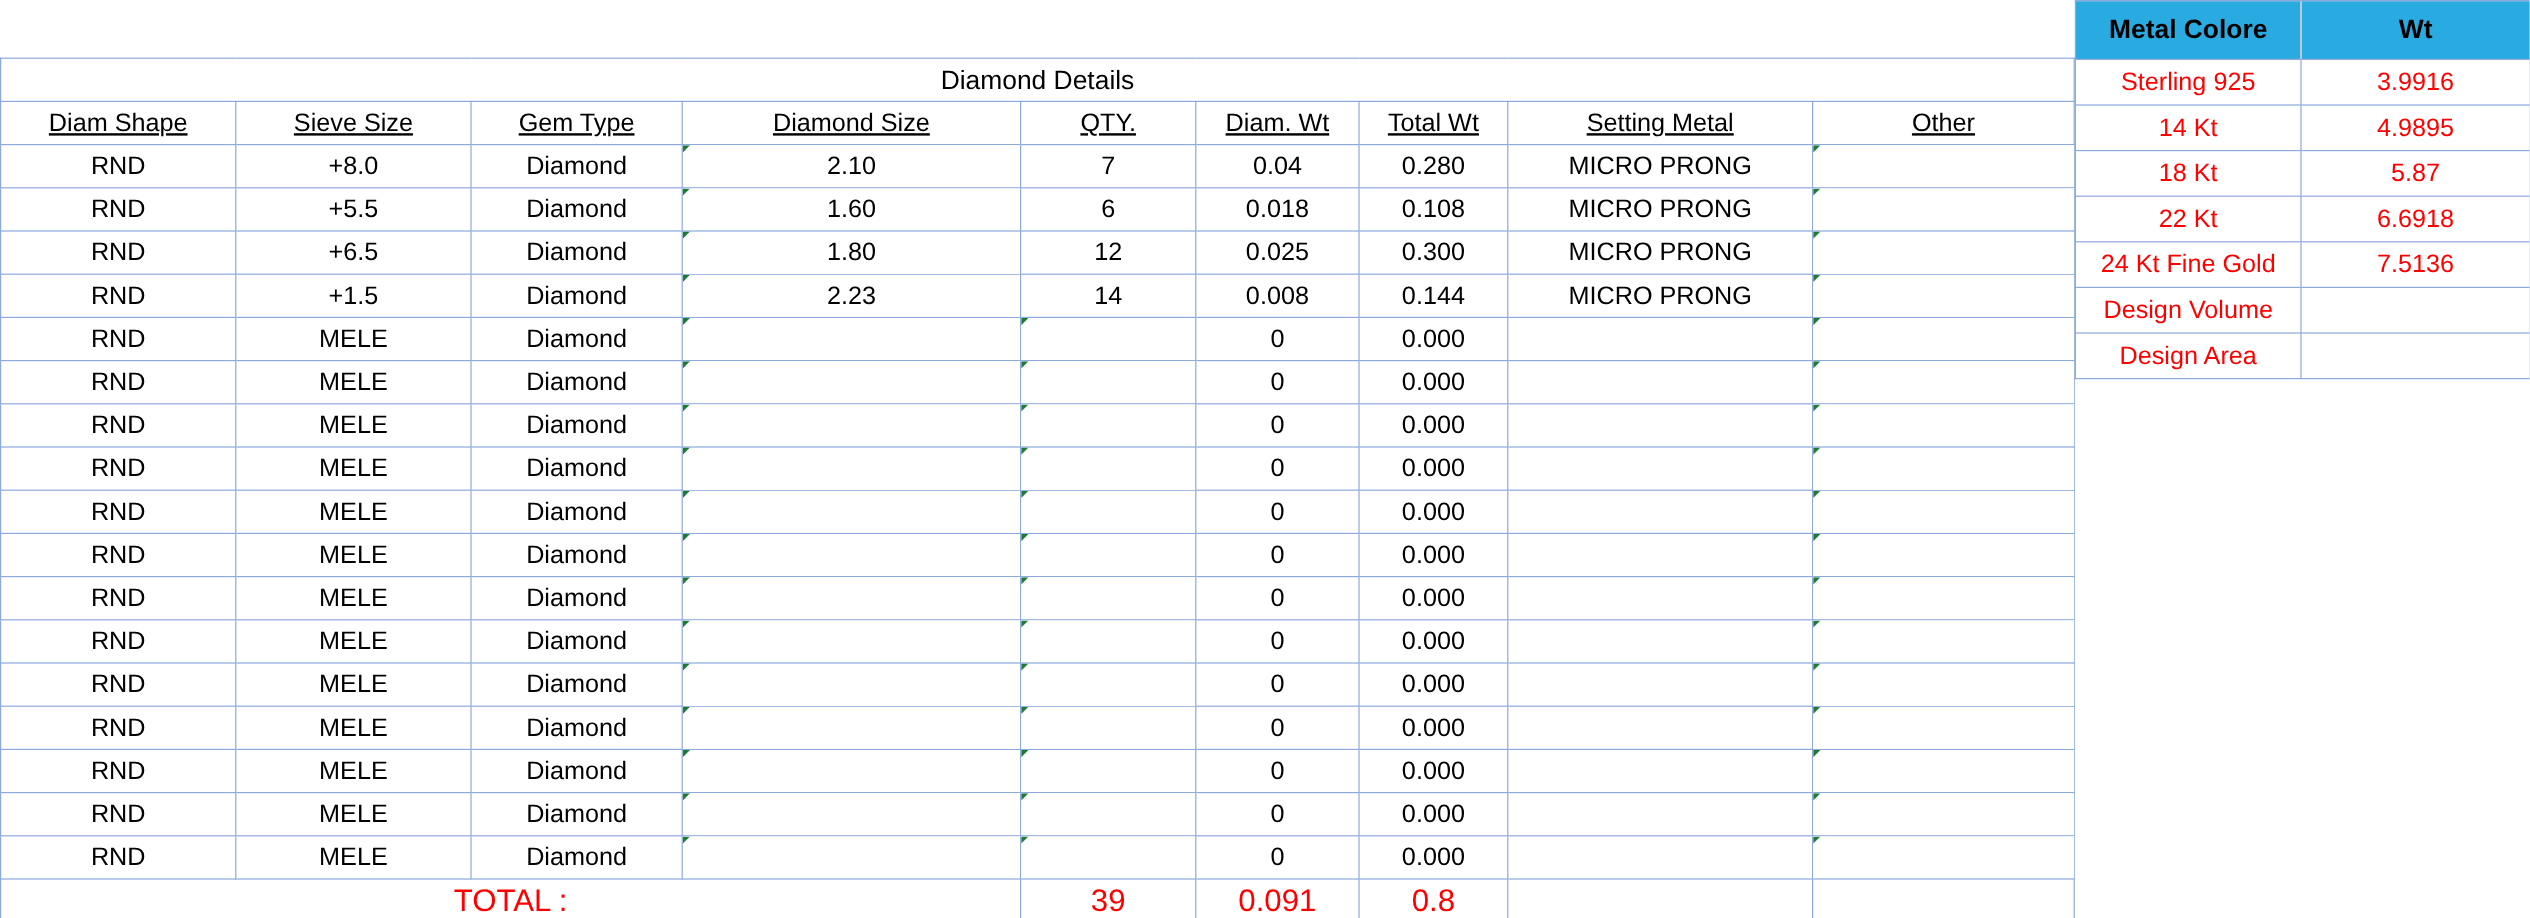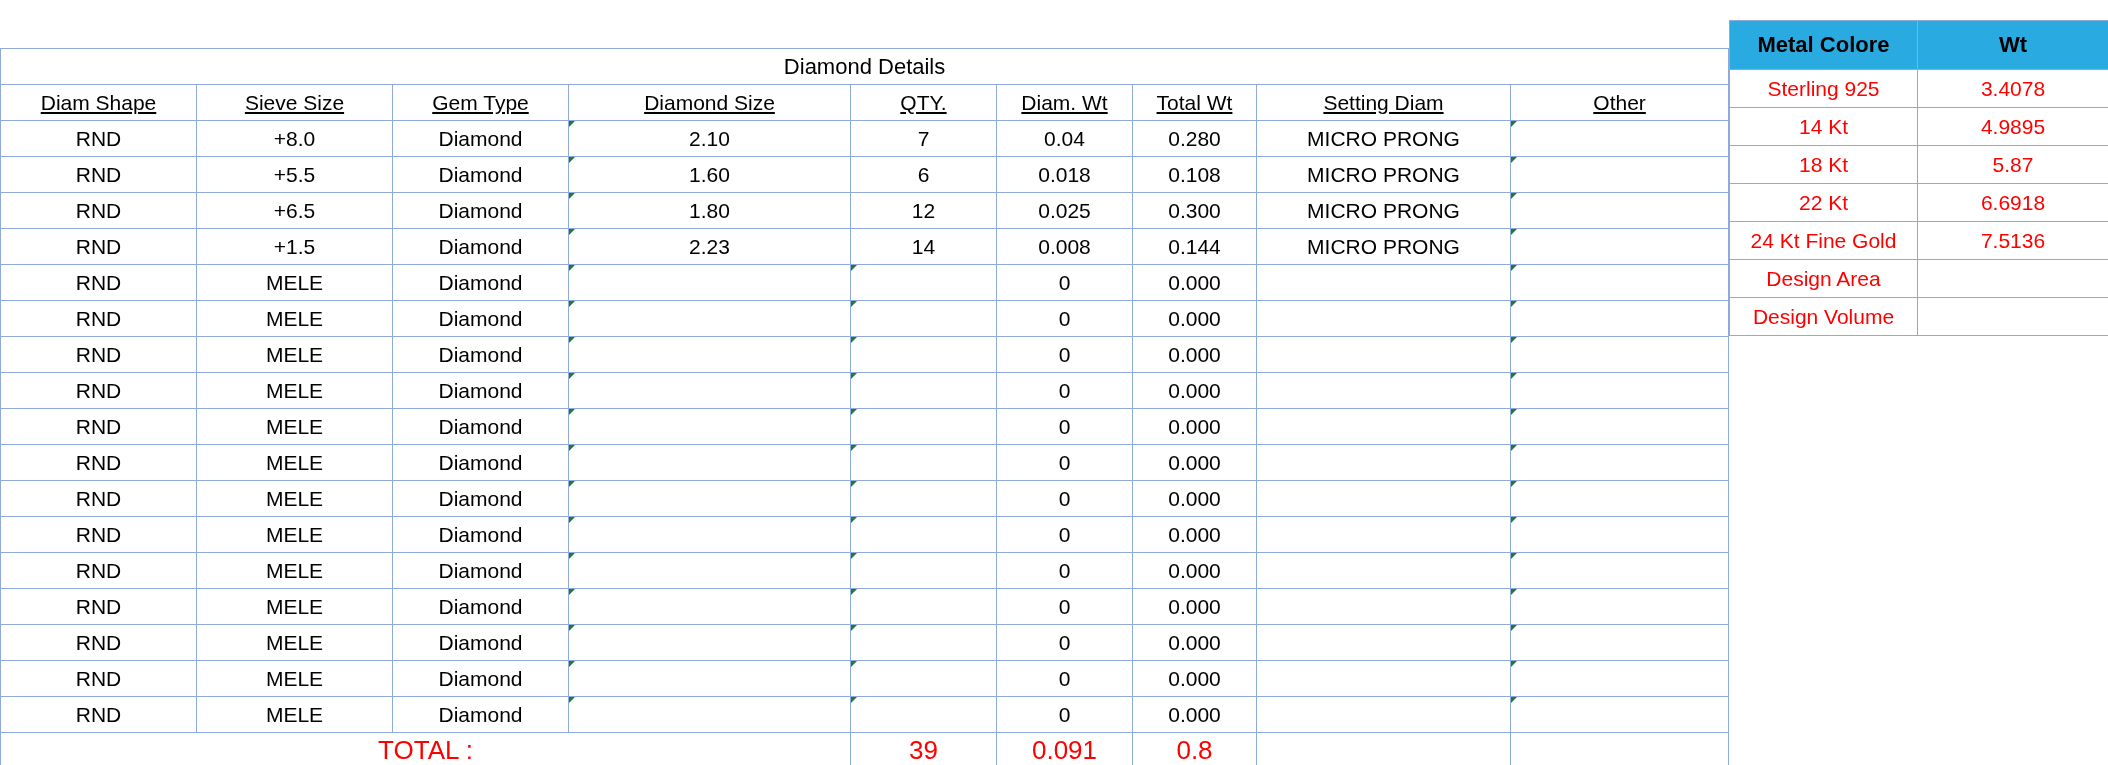"Metal Colore" table.metal { margin-top: 20px -> none }
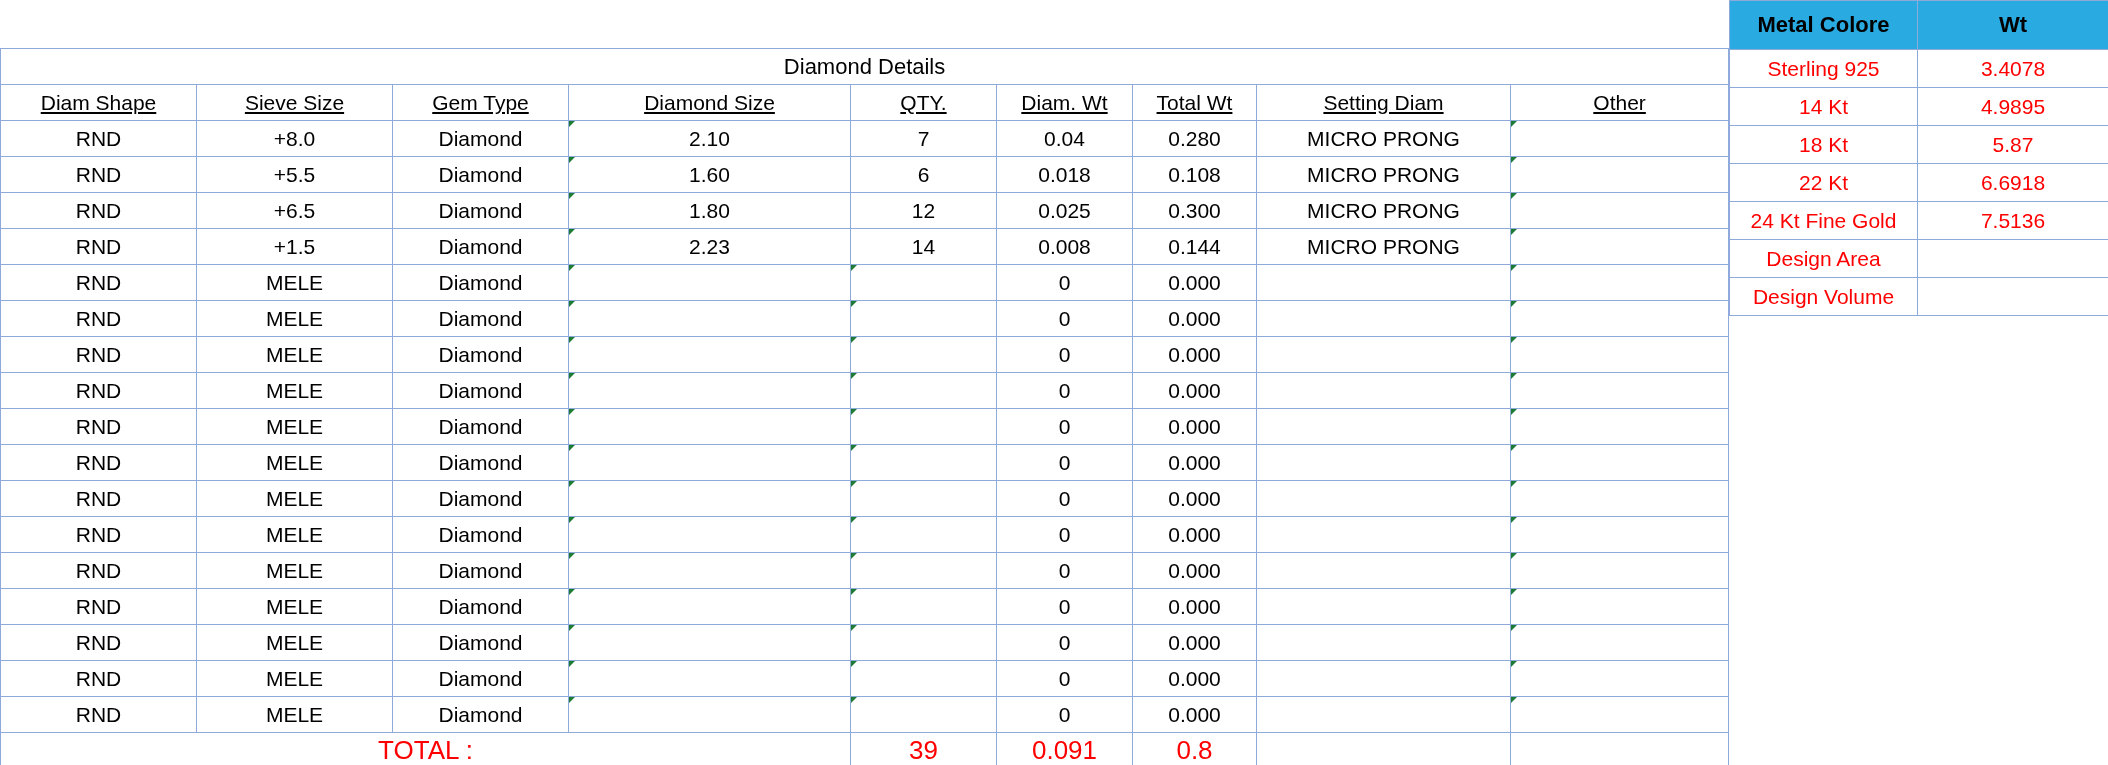"3.4078" td { text: 3.4078 -> 3.9916 }
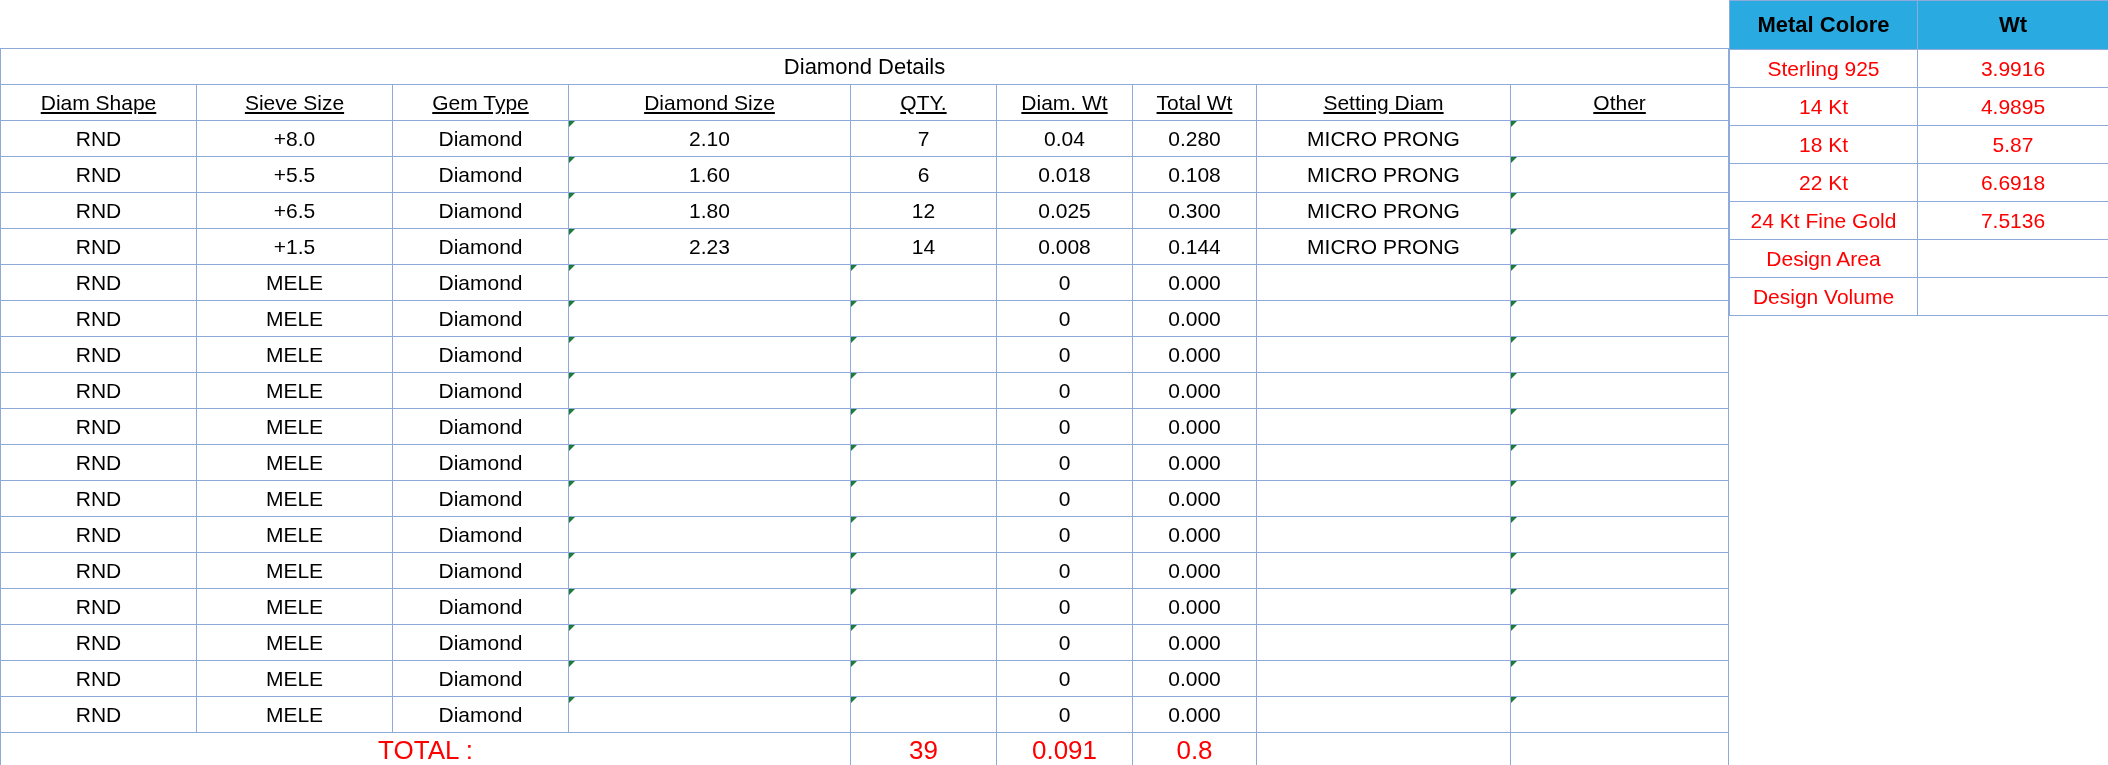"Setting Diam" td { text: Diam -> Metal }
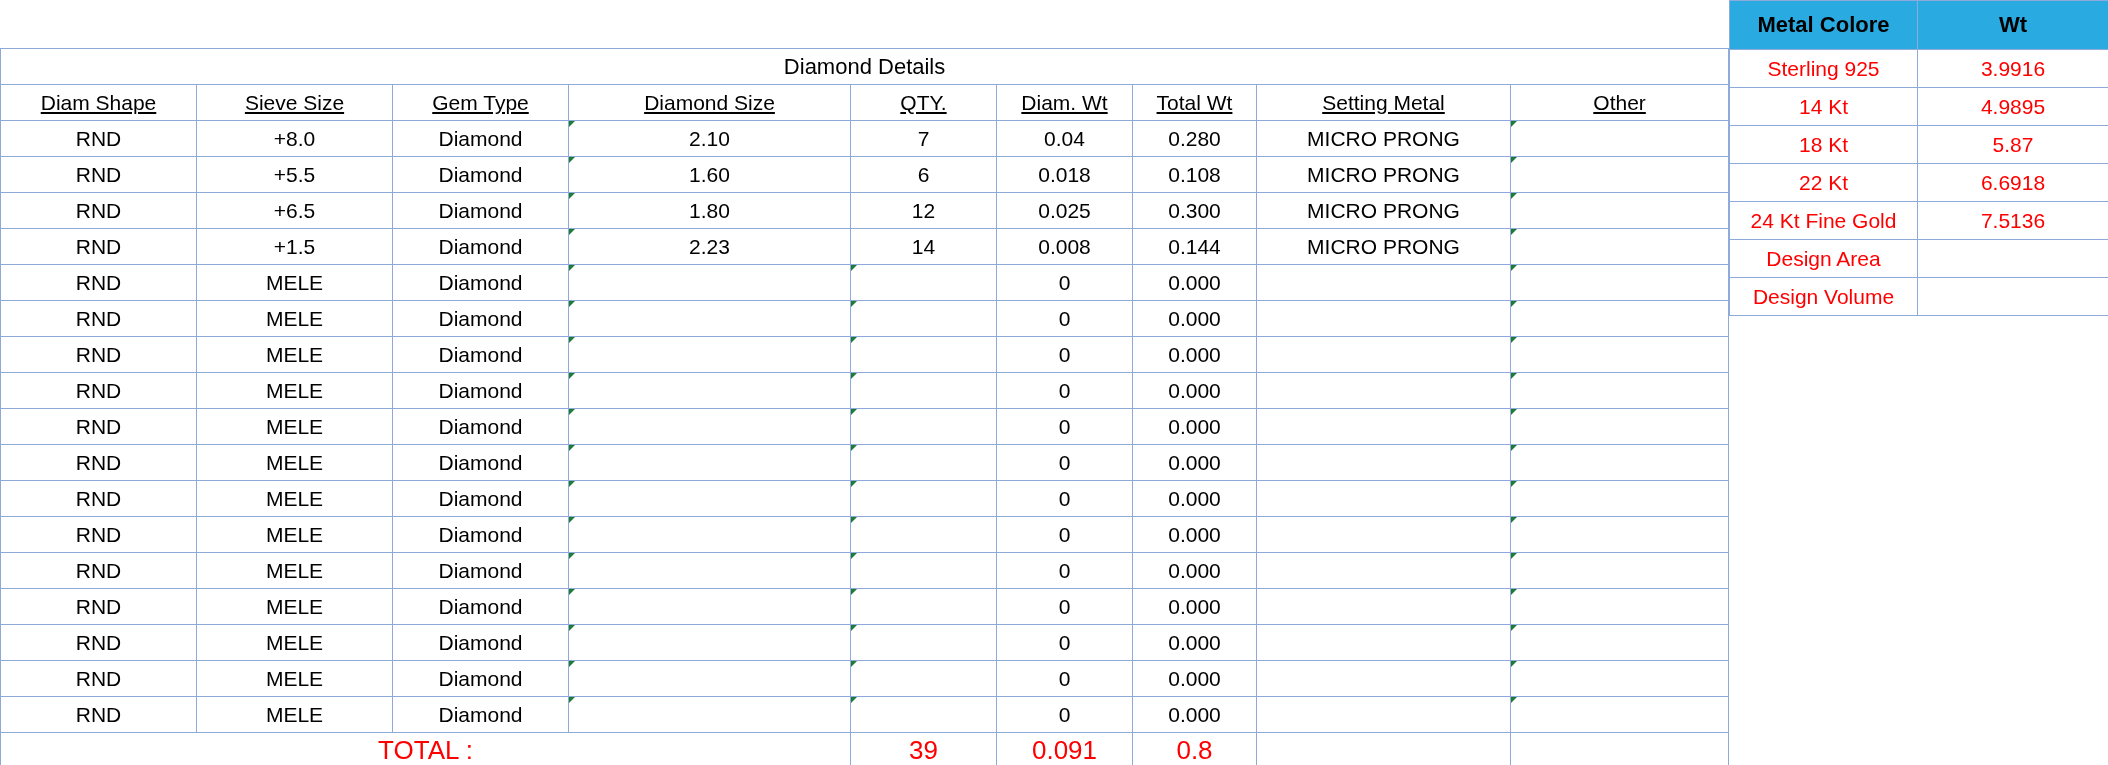"Design Area" tr { order: before "Design Volume" -> after "Design Volume" }
